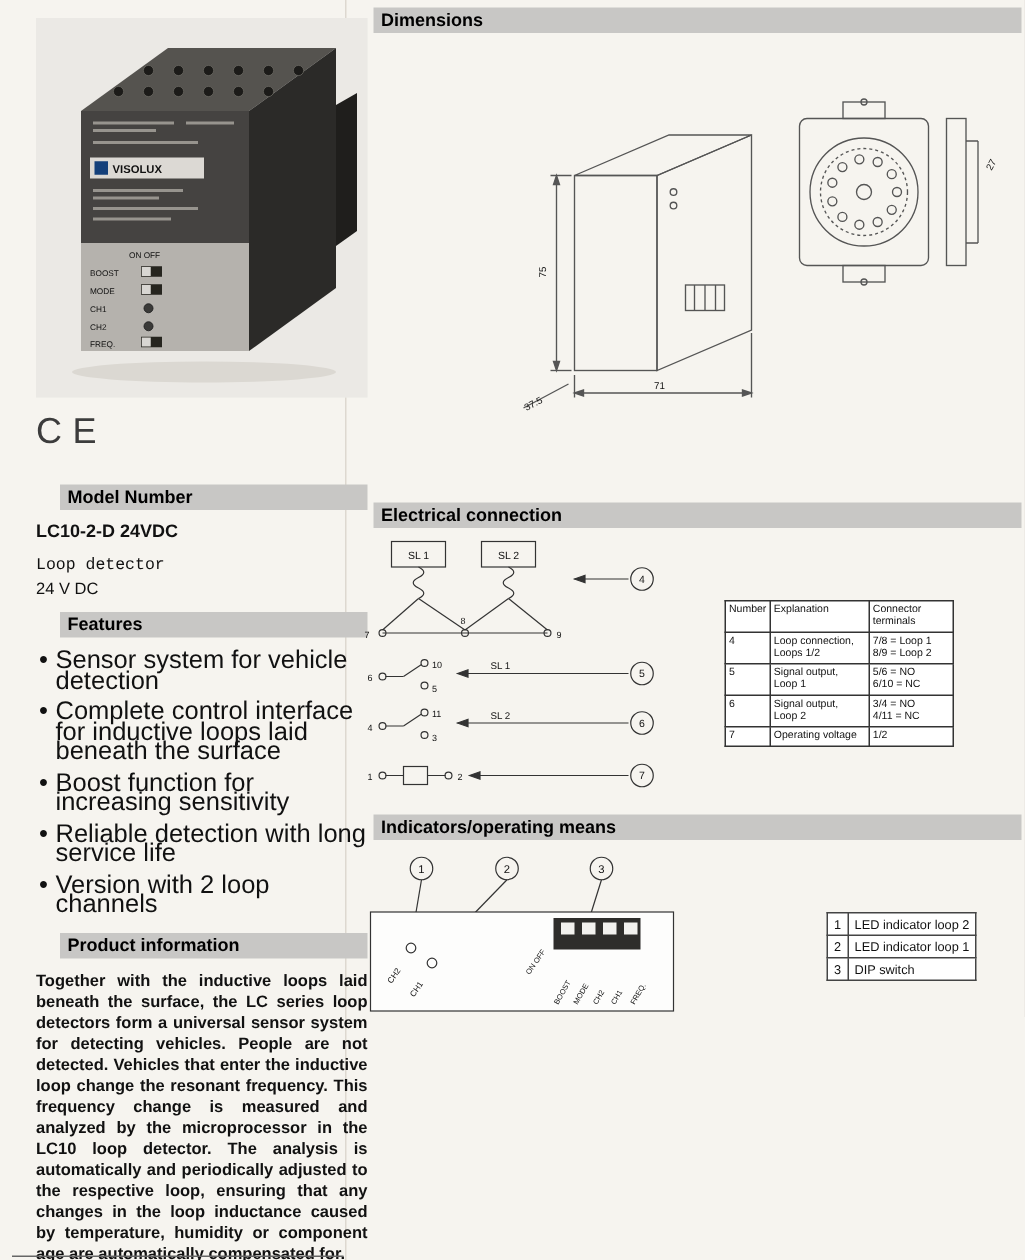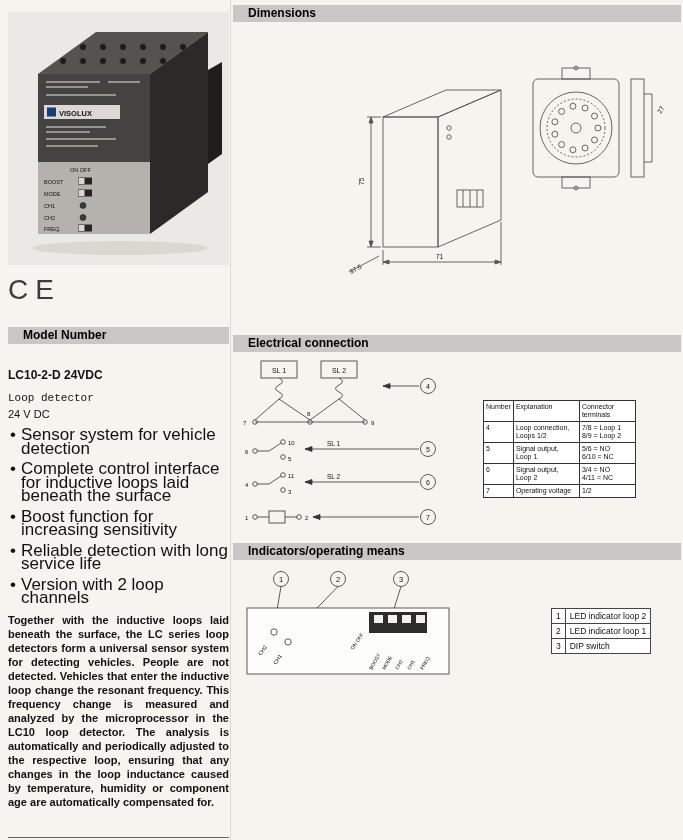"Dimensions" .bar { margin-left: none -> 16px; padding-left: 15px -> 5px }
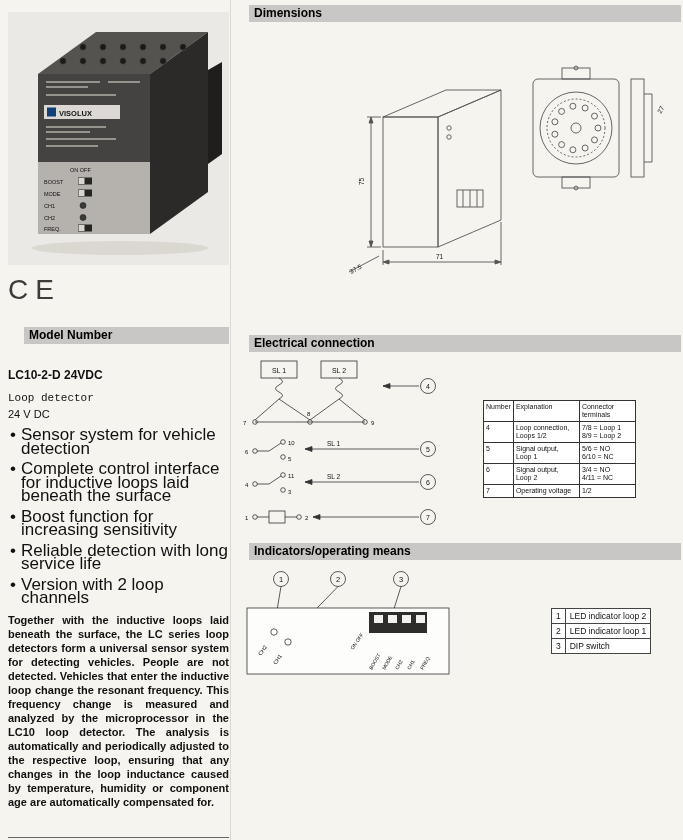"VISOLUX" .left-col { left: 8px -> 24px }
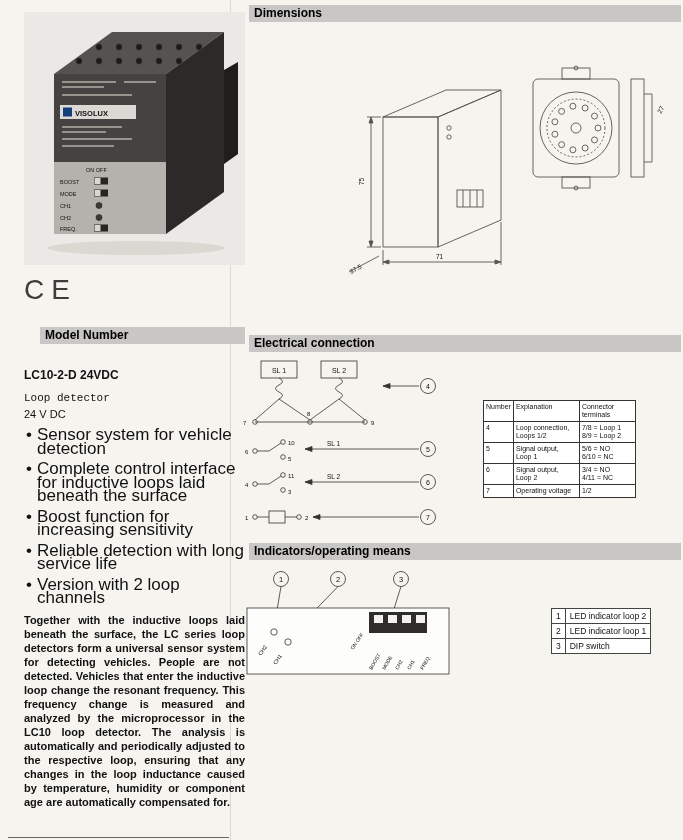"CE" .ce { font-size: 28px -> 24px }
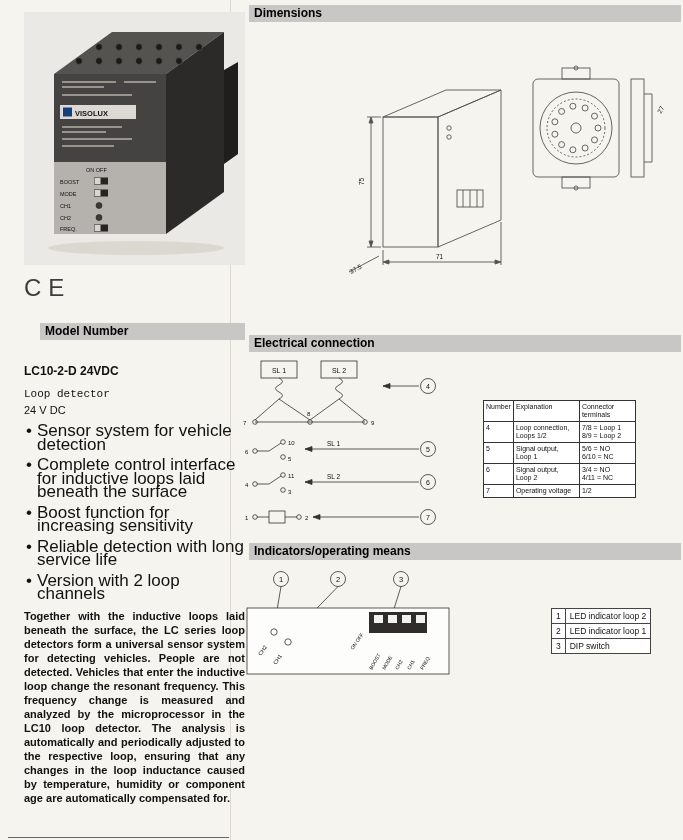"LC10-2-D 24VDC" .model-name { margin-top: 24px -> 7px }
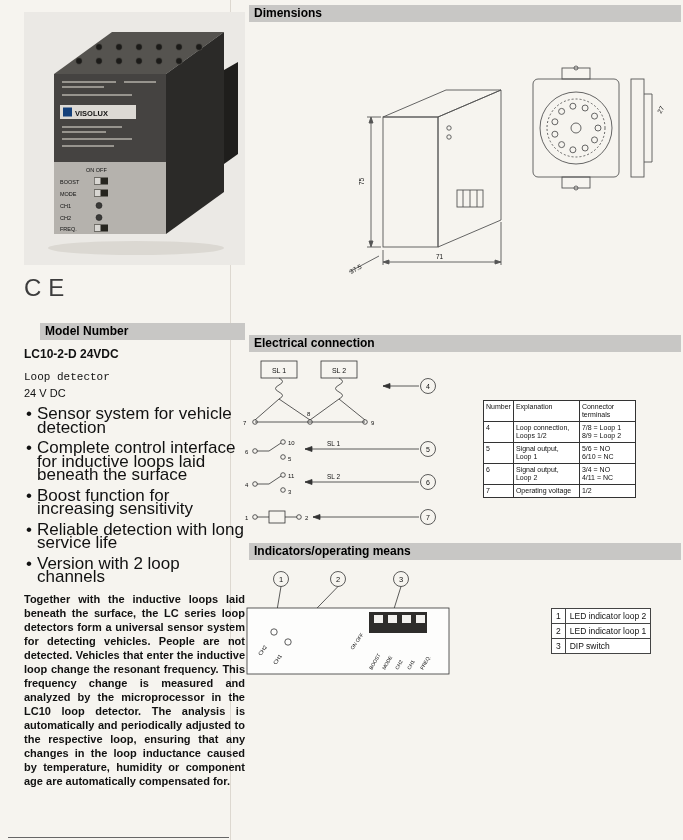"Features" div.bar { html: none -> <div>Features</div> }
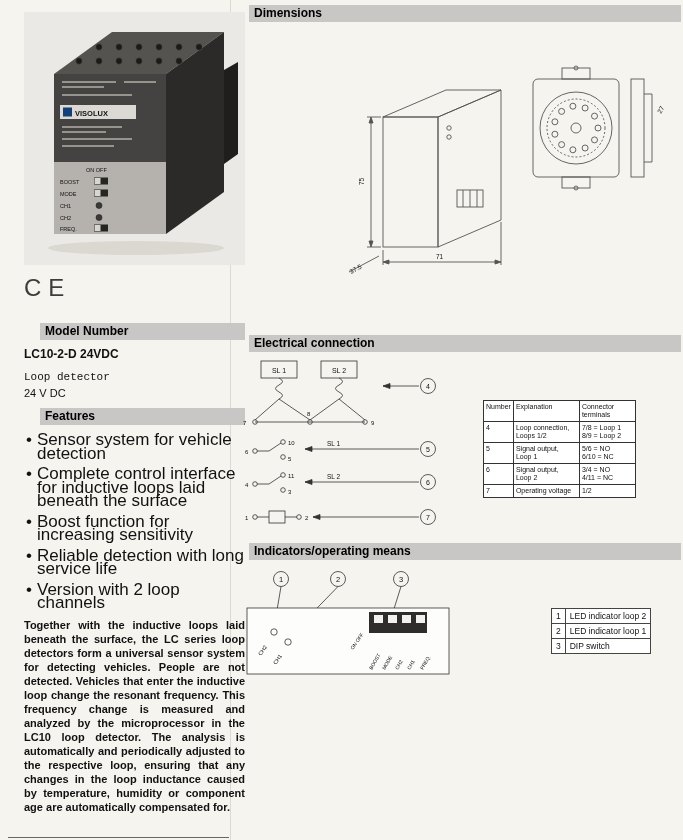"Product information" div.bar { html: none -> <div>Product information</div> }
